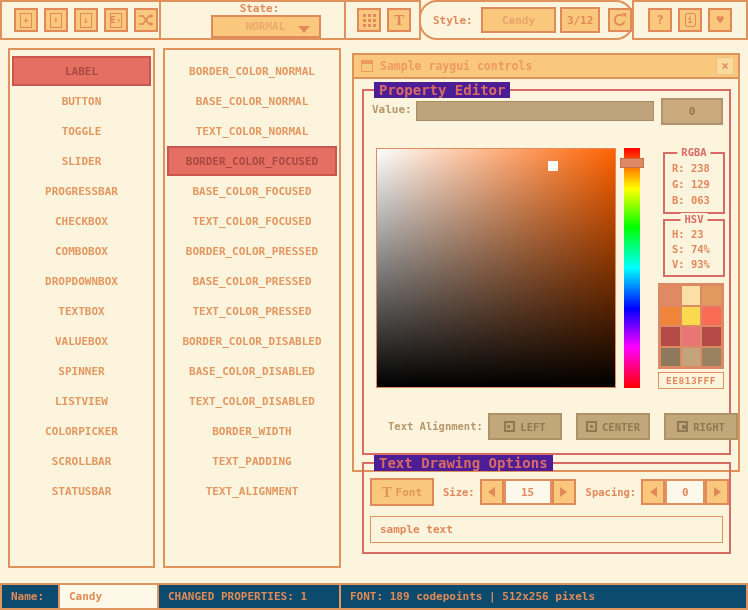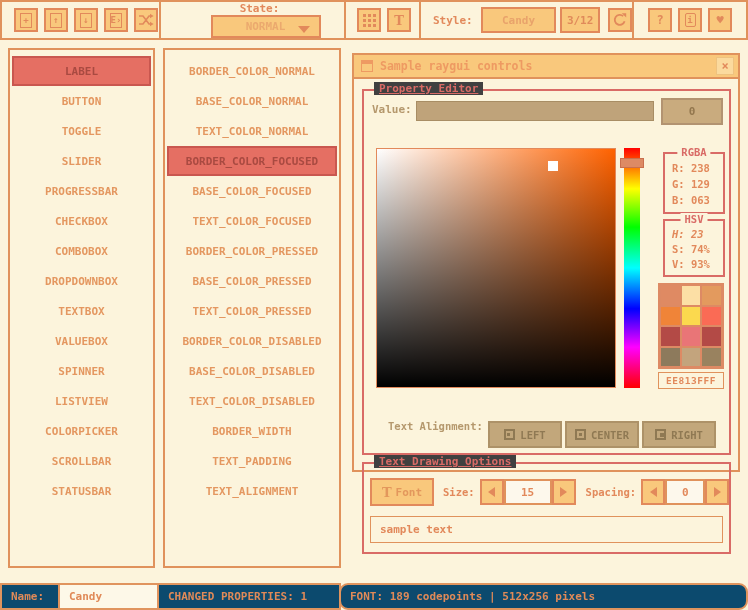"Style:" div.tb-sec { border-radius: none -> 18px }
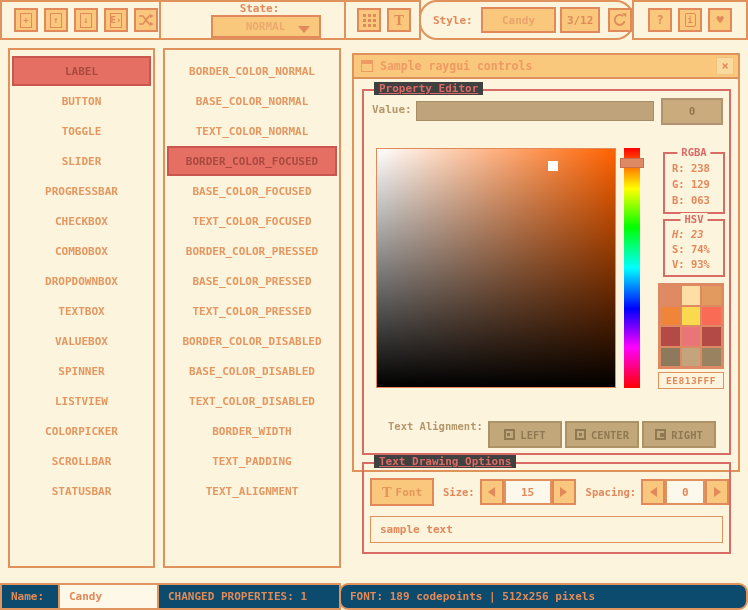"Property Editor" .gtitle { background: #404040 -> #4c1d95; font-size: 11px -> 14px; text-decoration: underline -> none }
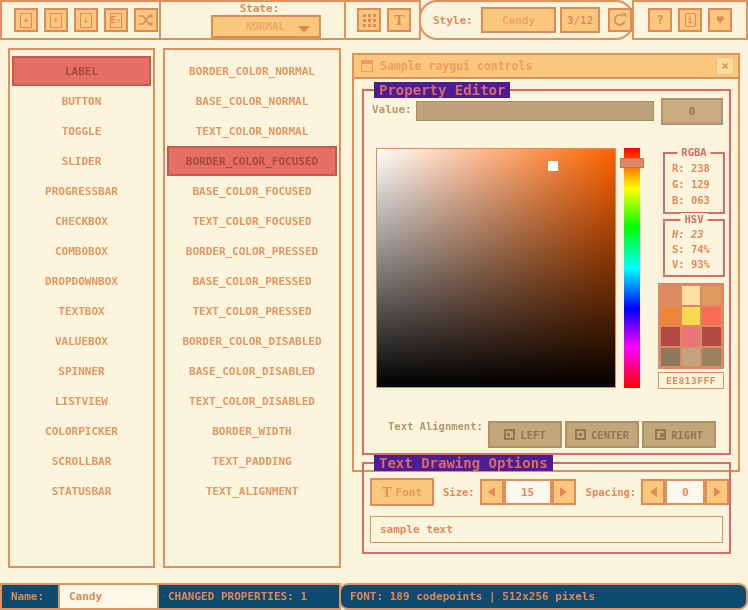"H: 23" div.mini-row { font-style: italic -> none }
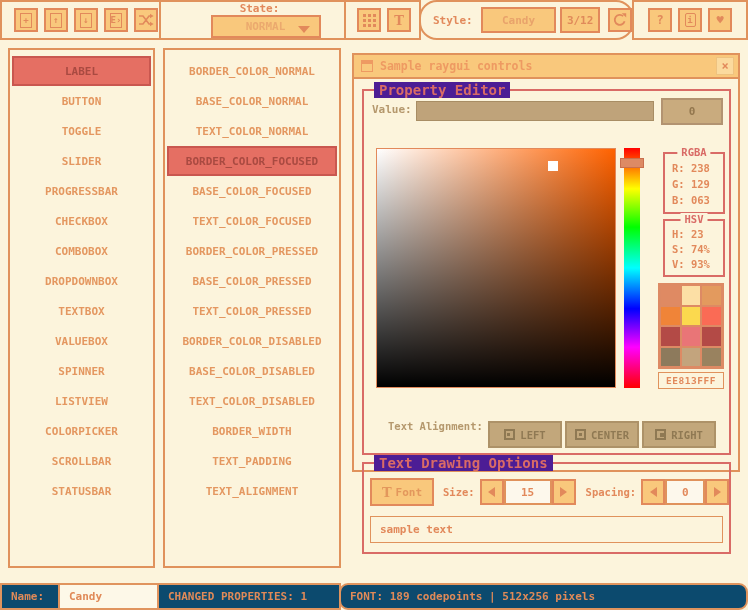"LEFT" .align-btns { gap: 3px -> 14px; top: 8px -> 0 }
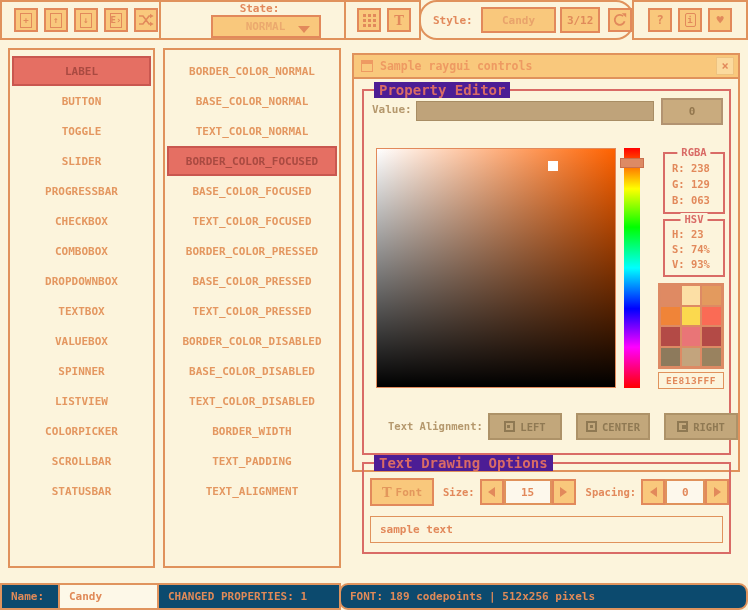"FONT: 189 codepoints | 512x256" .sb-font { border-radius: 9px -> none }
